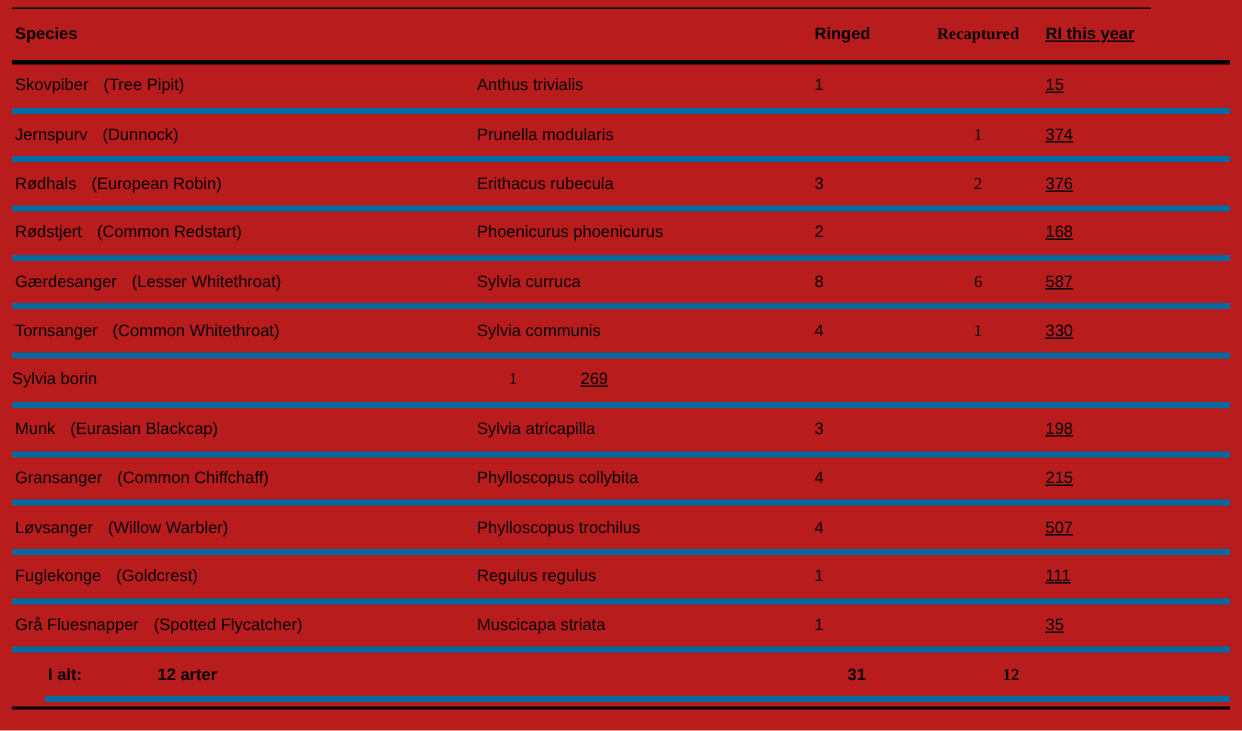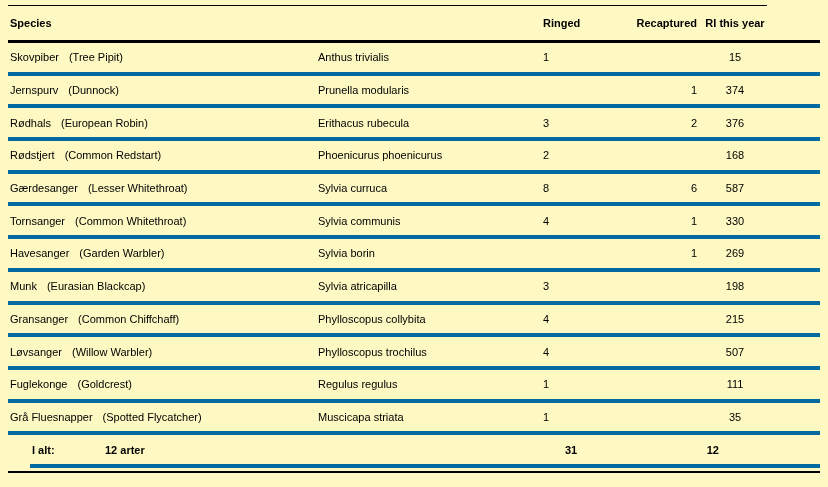"Species" .page { background: #fef9c3 -> #b91c1c }
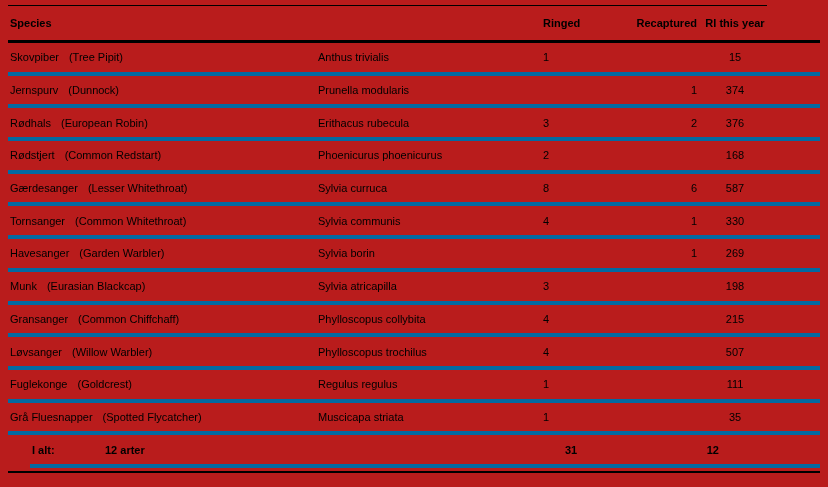"Recaptured" .c-recap { font-family: none -> Liberation Serif, serif; text-align: right -> center }
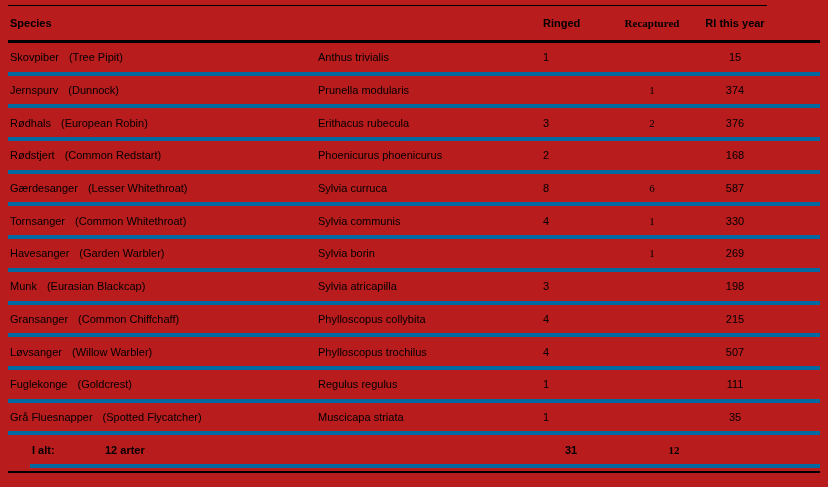"RI this year" .c-ri { text-align: center -> left; text-decoration: none -> underline }
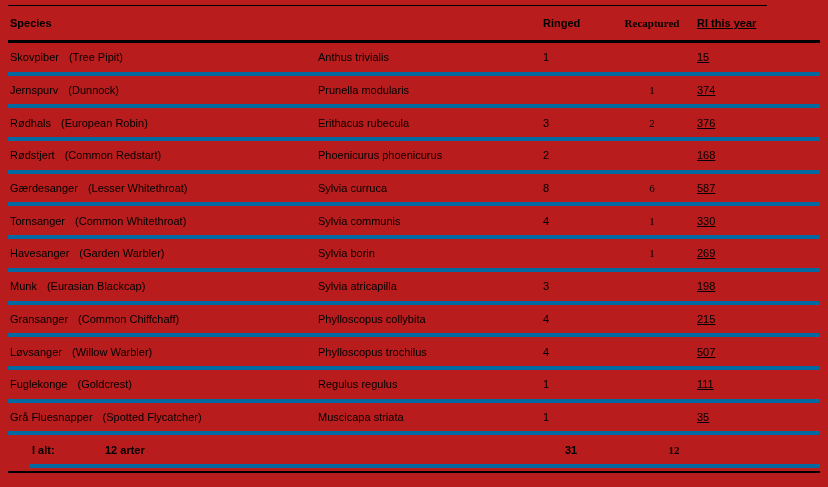"Havesanger (Garden Warbler)" div.c { html: <div><span>Havesanger</span><span>(Garden Warbler)</span></div> -> none }
